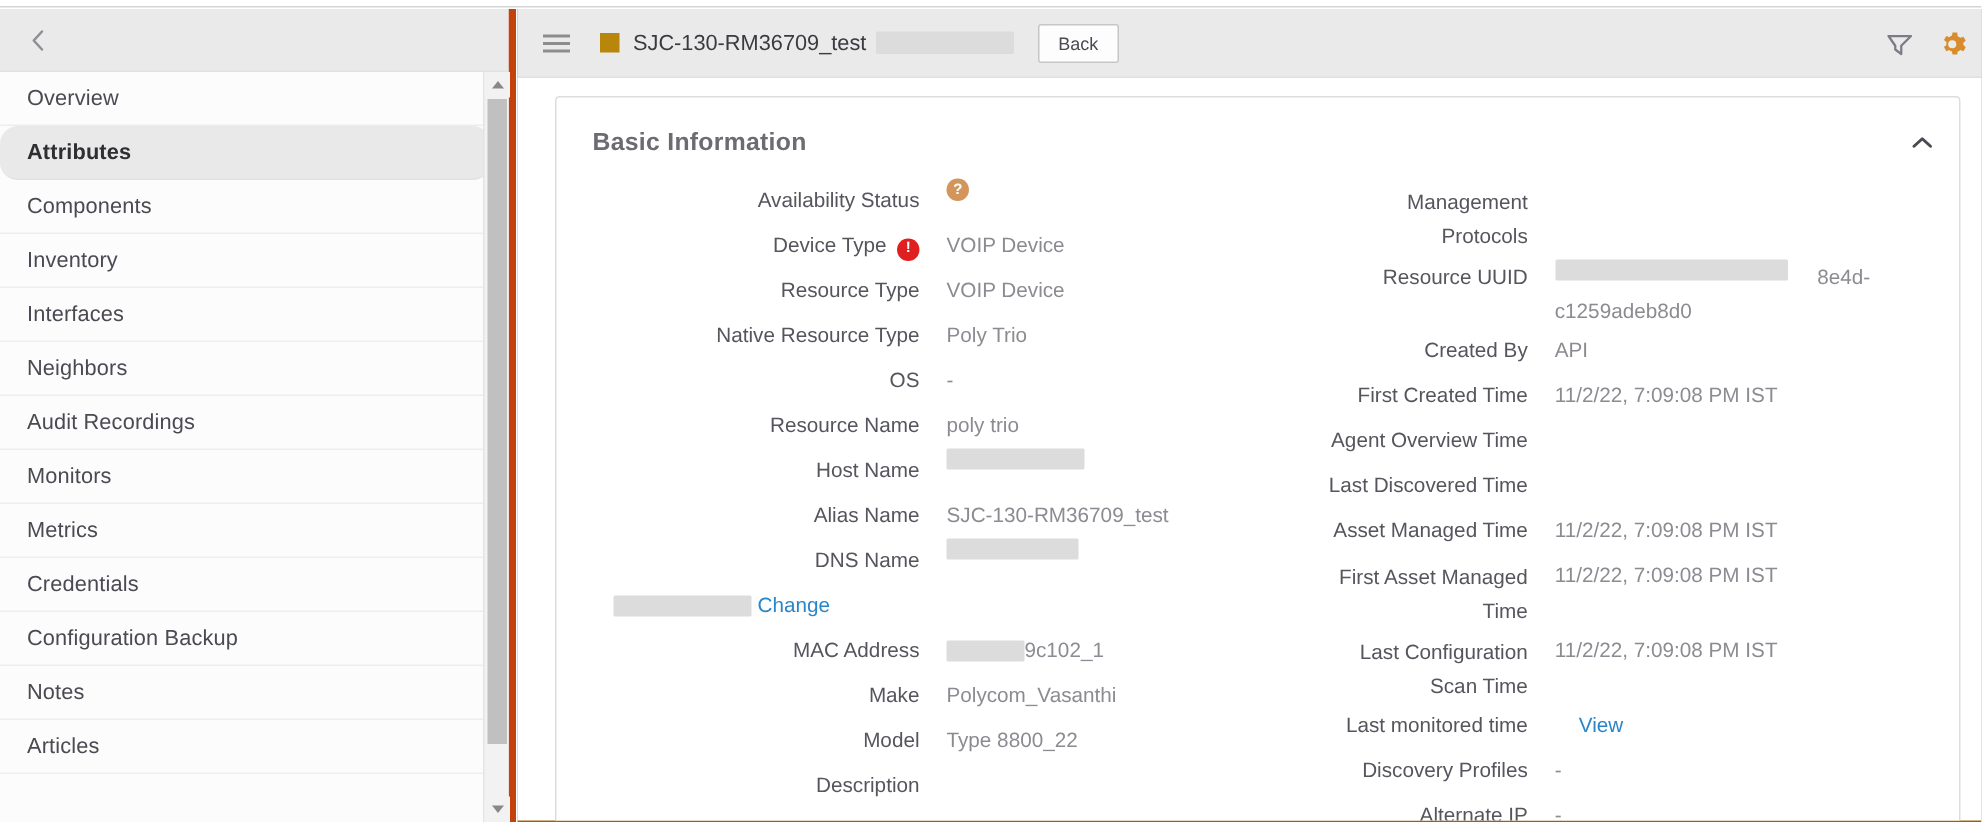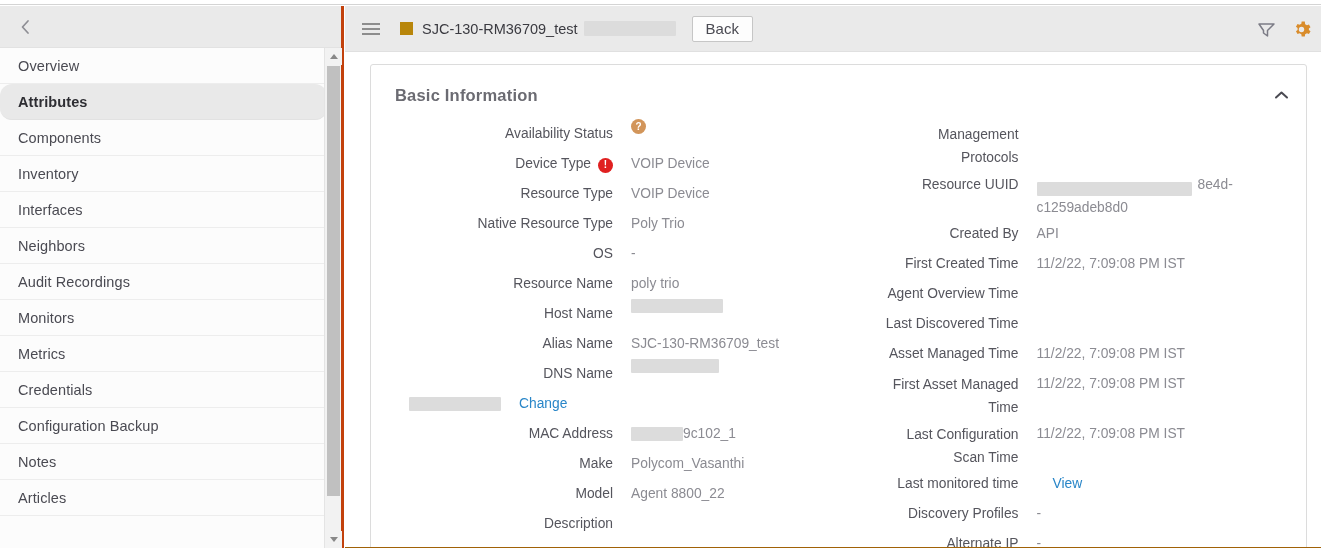"Back" .back-btn { font-size: 15px -> 12px }
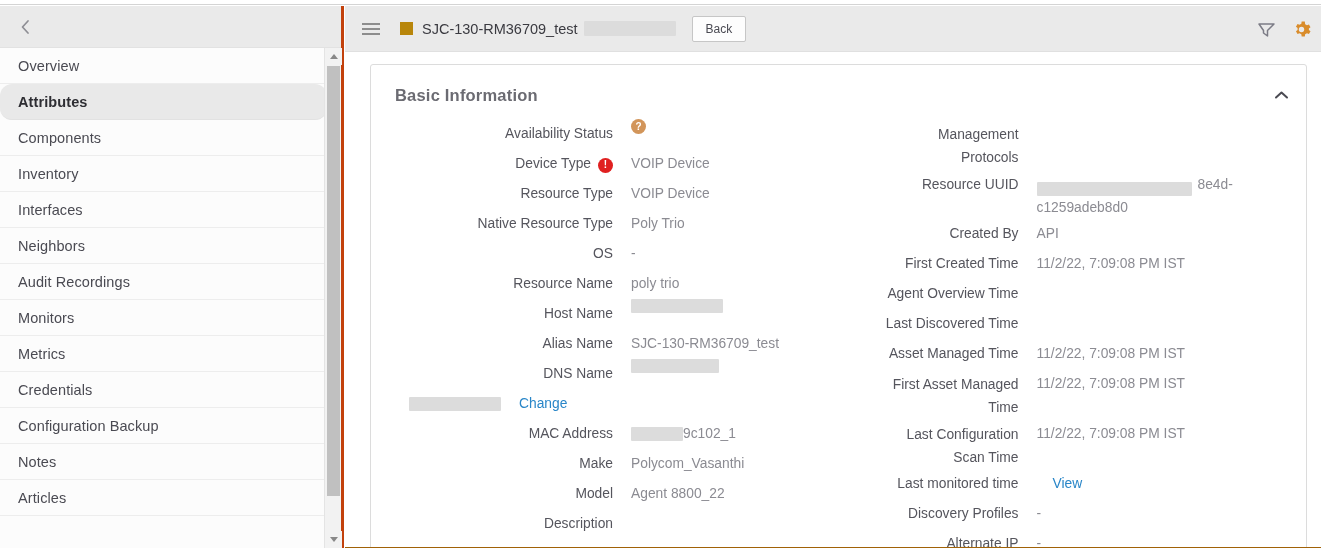"Overview" .left-panel { border-right: 3px solid #c2410c -> 5px solid #c2410c }
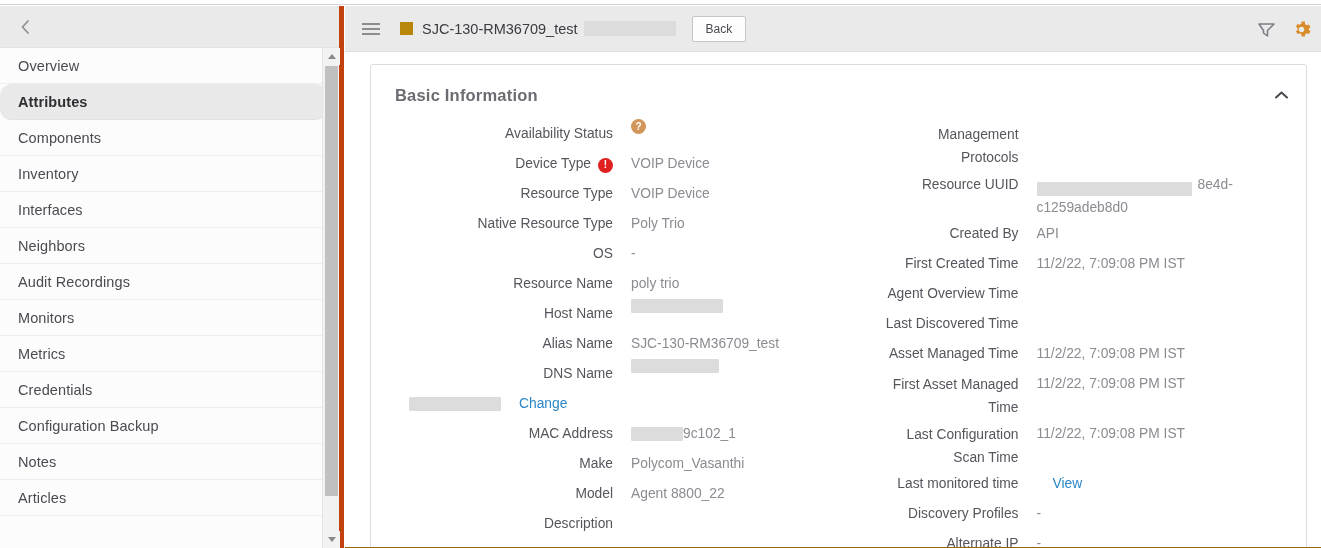"8e4d-" .uuid-line1 { align-items: flex-end -> flex-start; gap: 6px -> 20px }
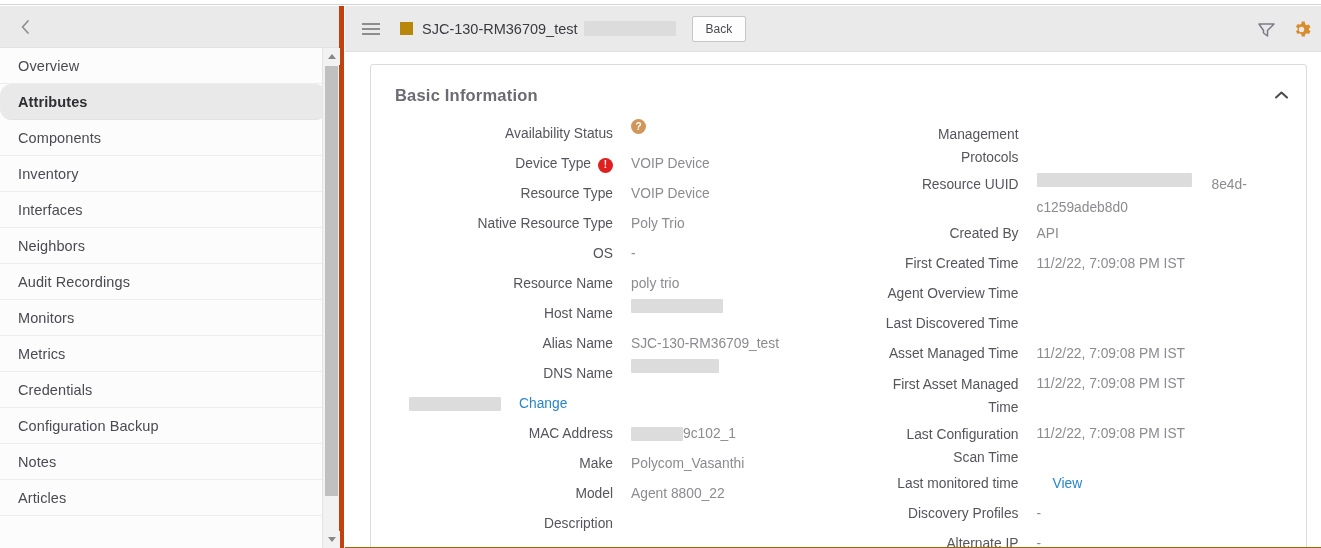"Change" span.link { margin-left: 18px -> 4px }
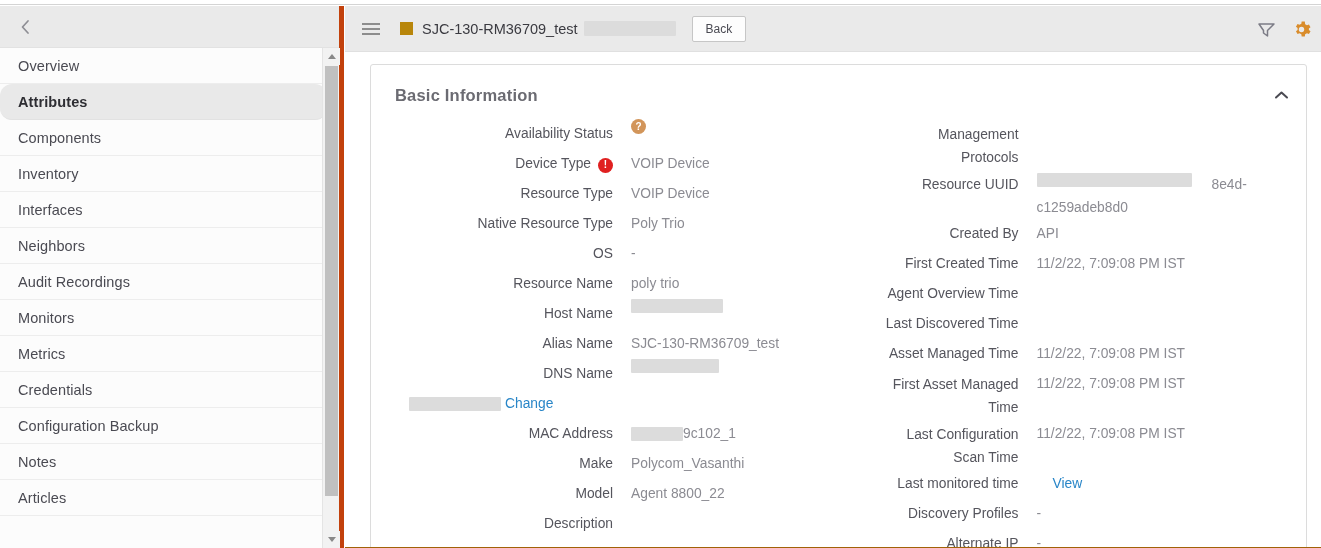"Agent 8800_22" span { text: Agent -> Type }
